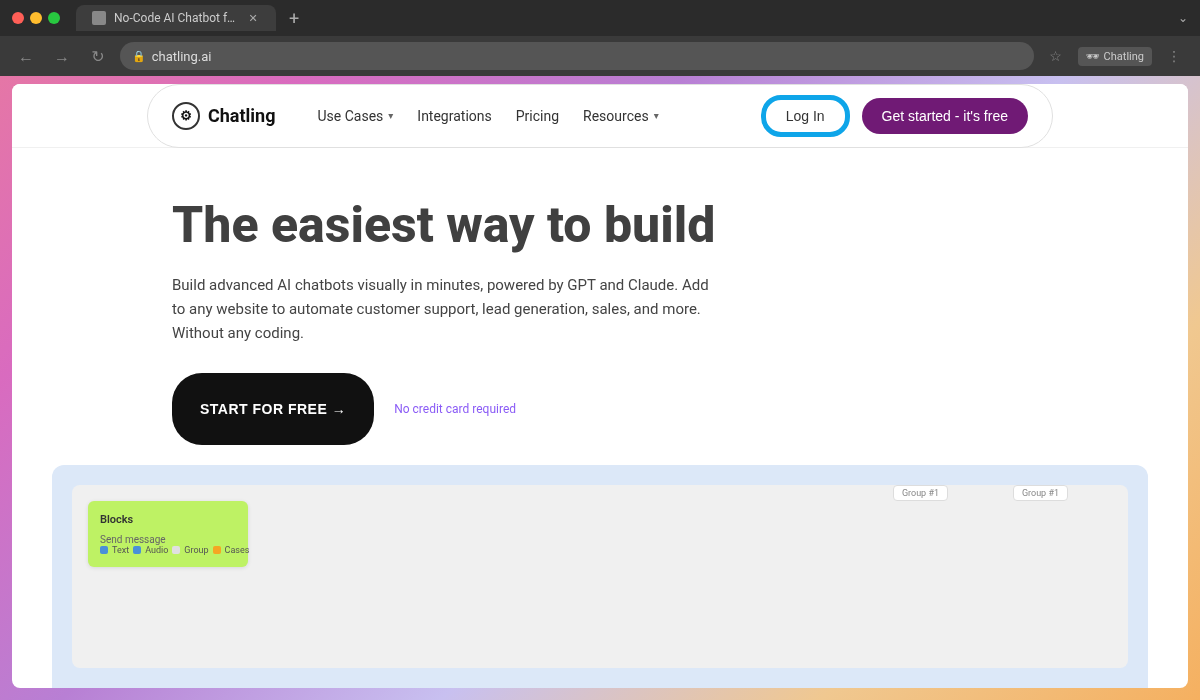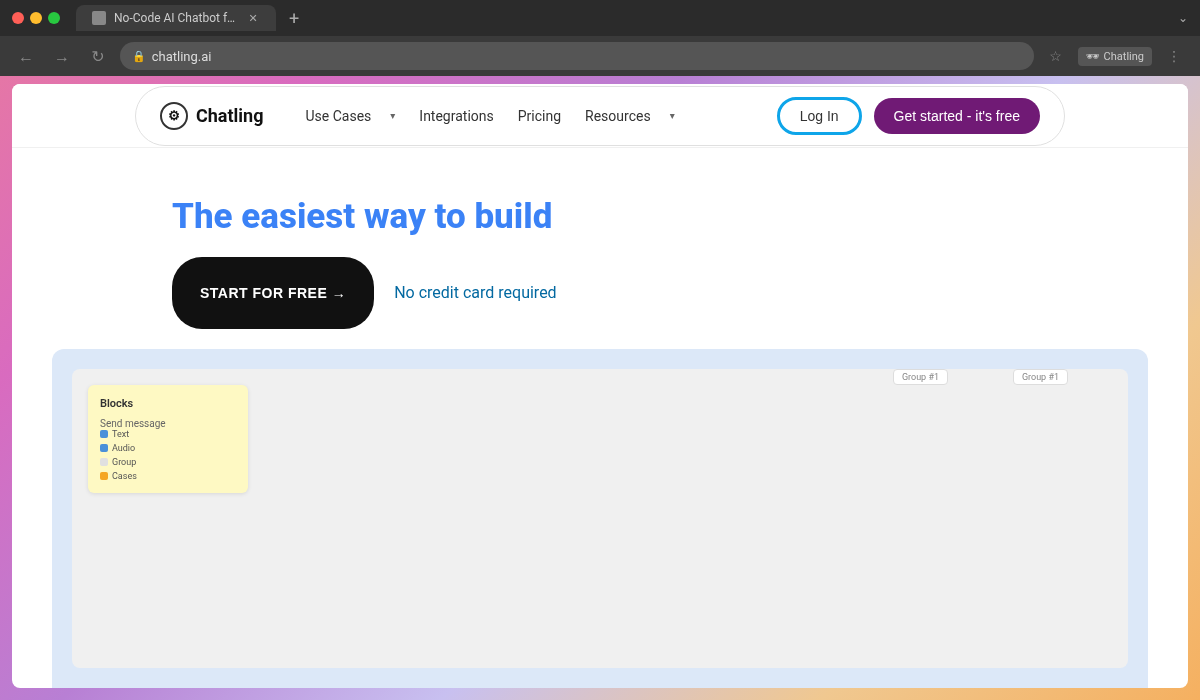"Use Cases" .nav-link { gap: 19px -> 5px }
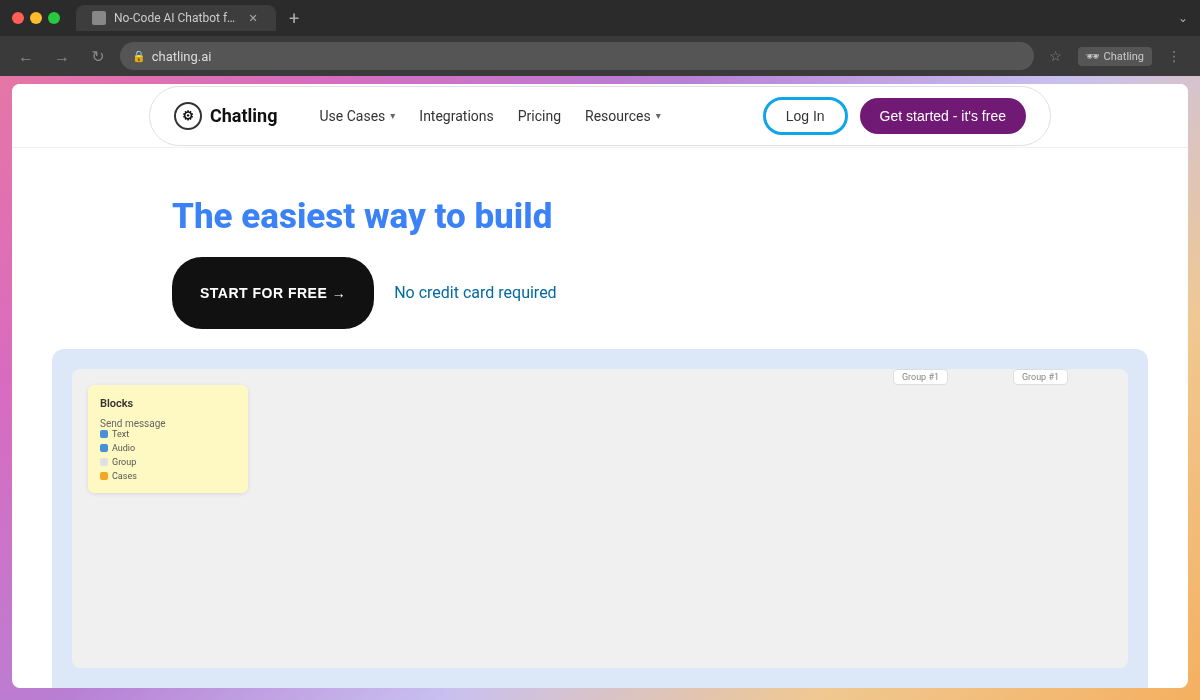"Log In" .btn-login { border: 3px solid #0ea5e9 -> 5px solid #0ea5e9 }
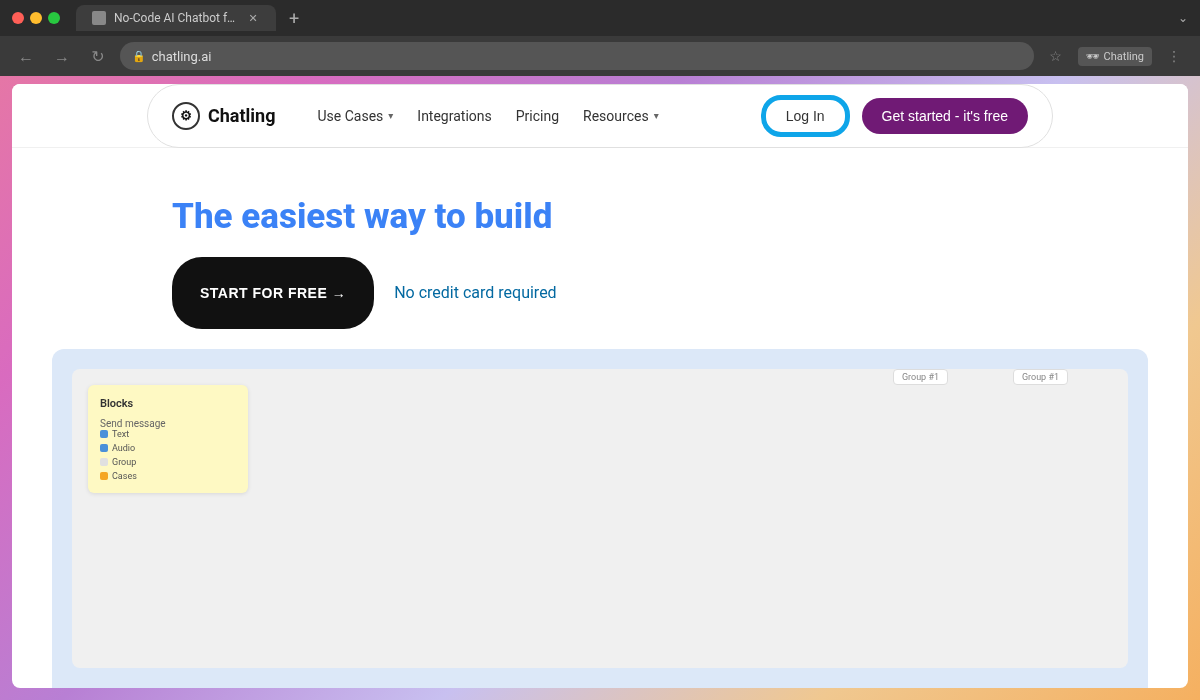"The easiest way to build" .hero-headline { color: #3b82f6 -> #404040; font-size: 35px -> 50px }
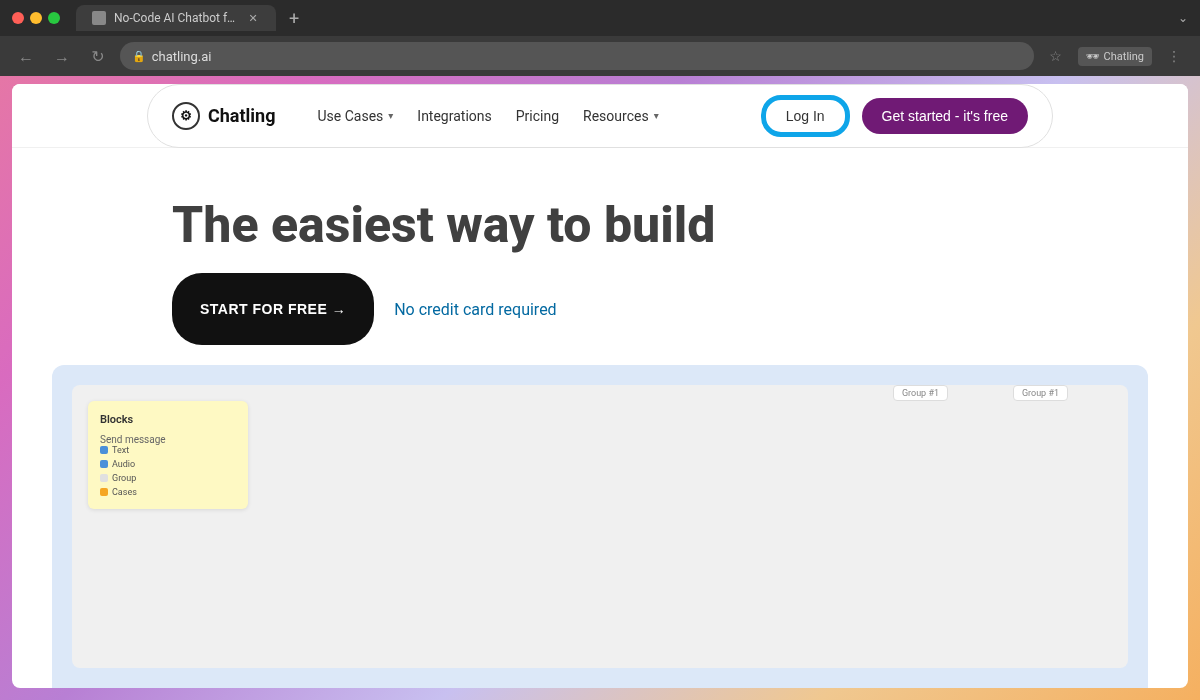"Build advanced AI chatbots visually" p.hero-subtext { html: none -> <p>Build advanced AI chatbots visually in minutes, powered by GPT and Claude. Add to any website to automate customer support, lead generation, sales, and more. Without any coding.</p> }
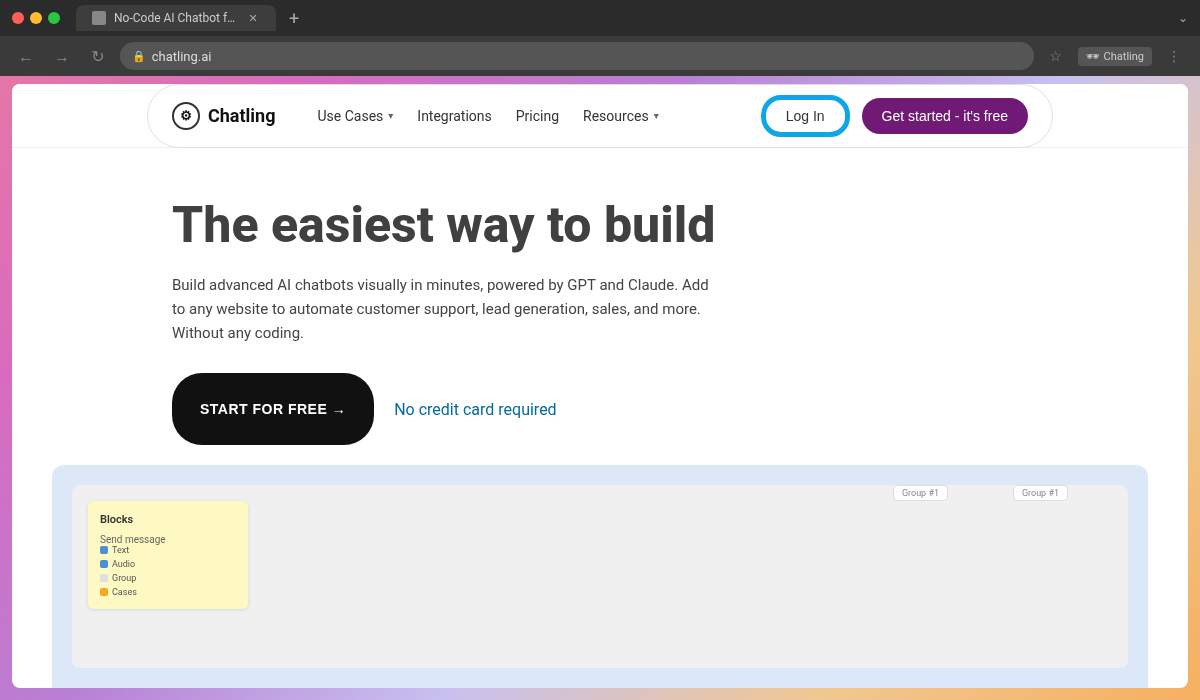"No credit card required" .no-cc { color: #0369a1 -> #8b5cf6; font-size: 16px -> 12px }
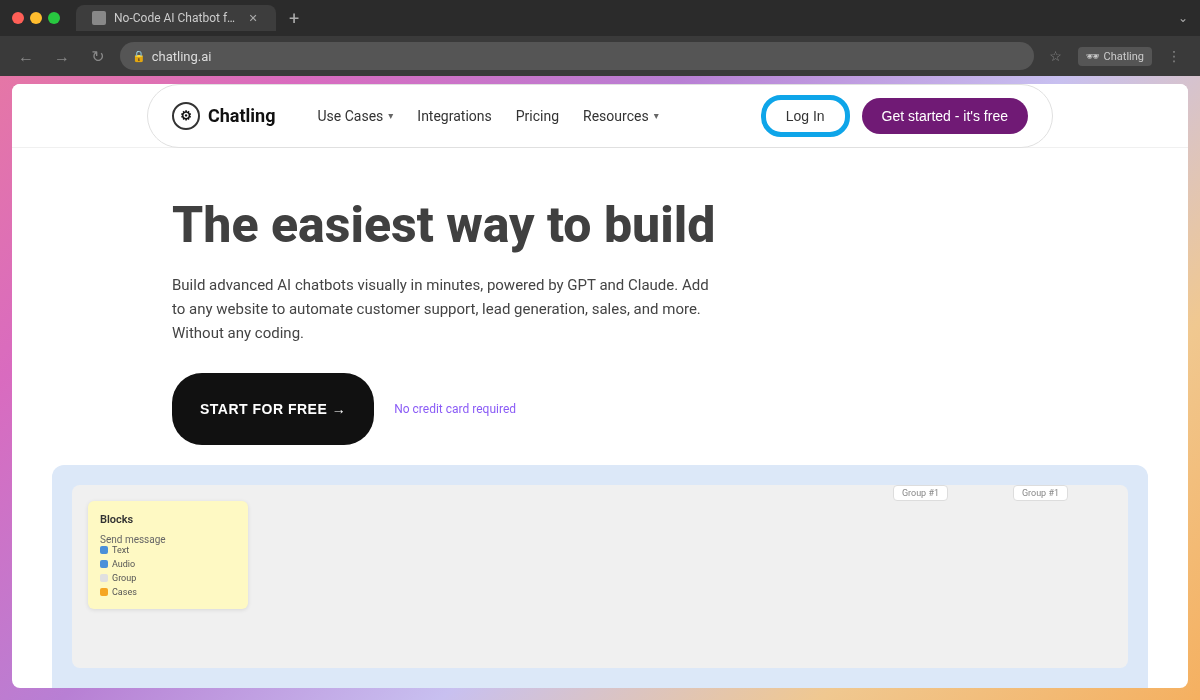"Blocks" .preview-panel { background: #fef9c3 -> #bef264 }
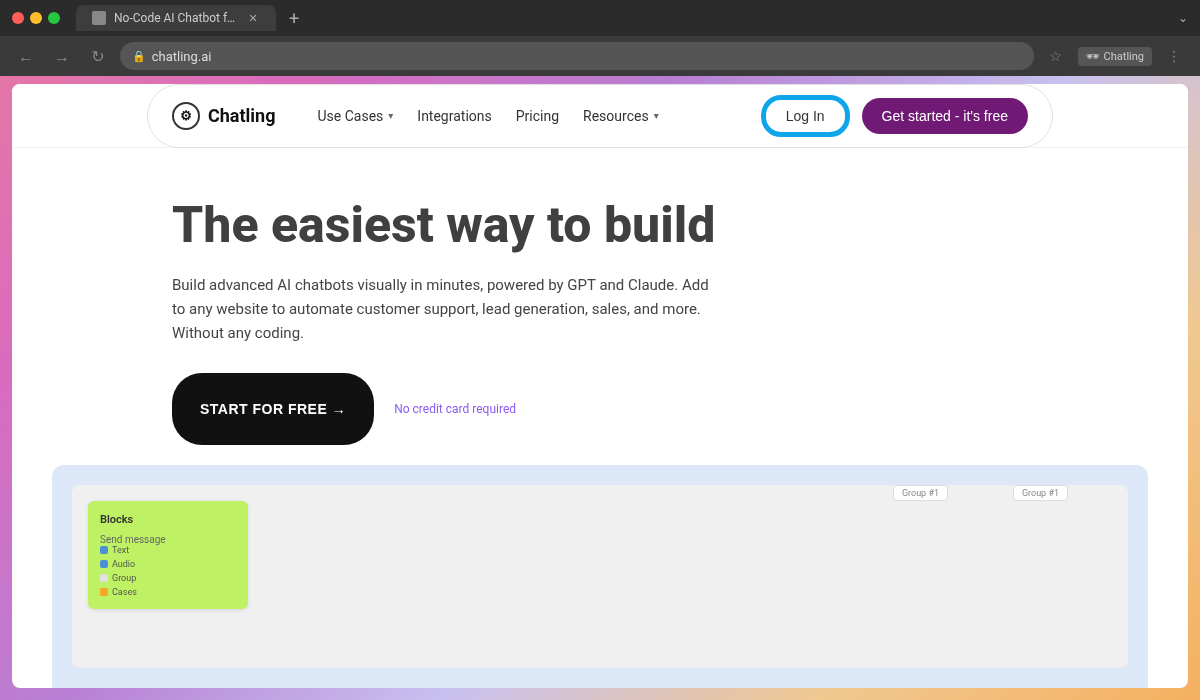"Text" .panel-grid { grid-template-columns: 1fr -> 1fr 1fr 1fr 1fr }
